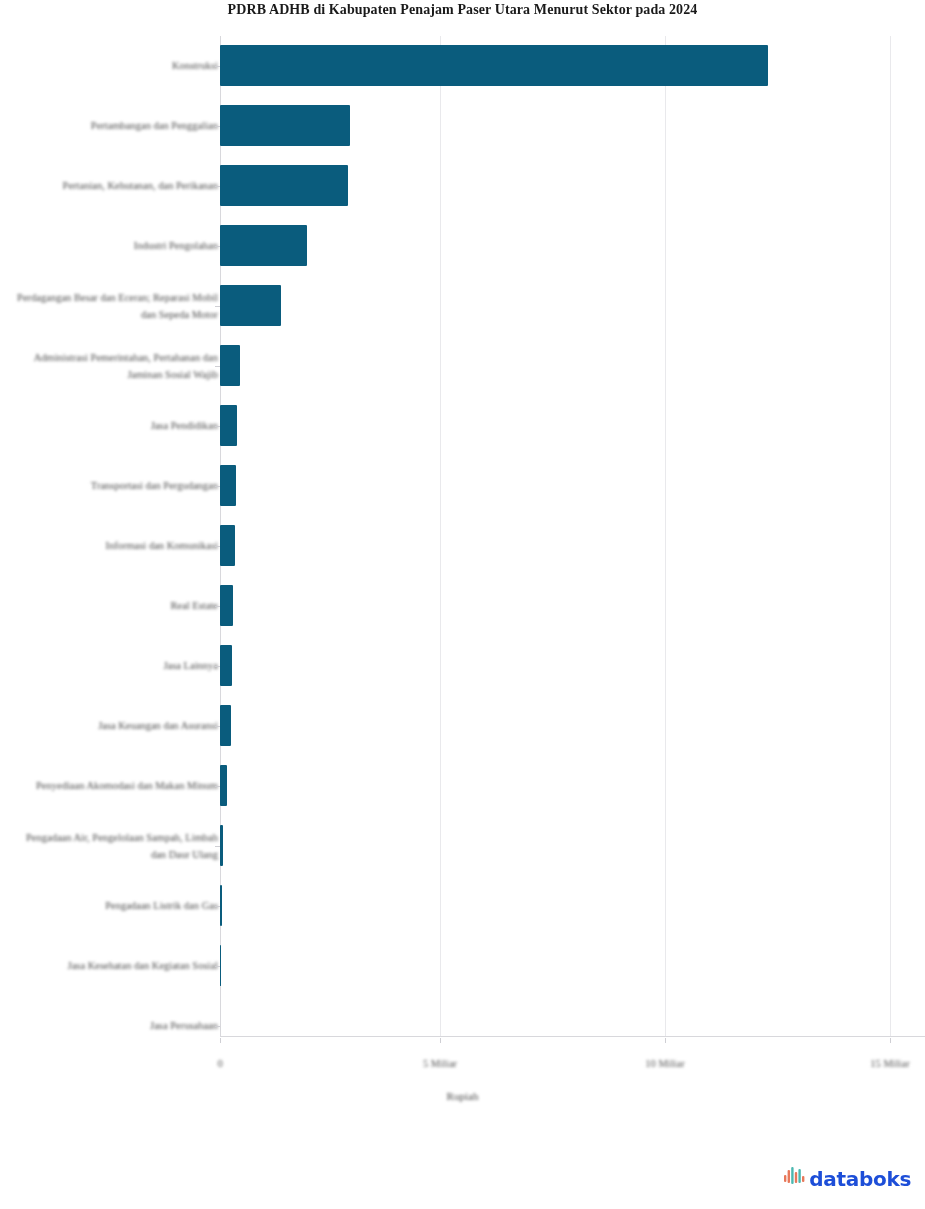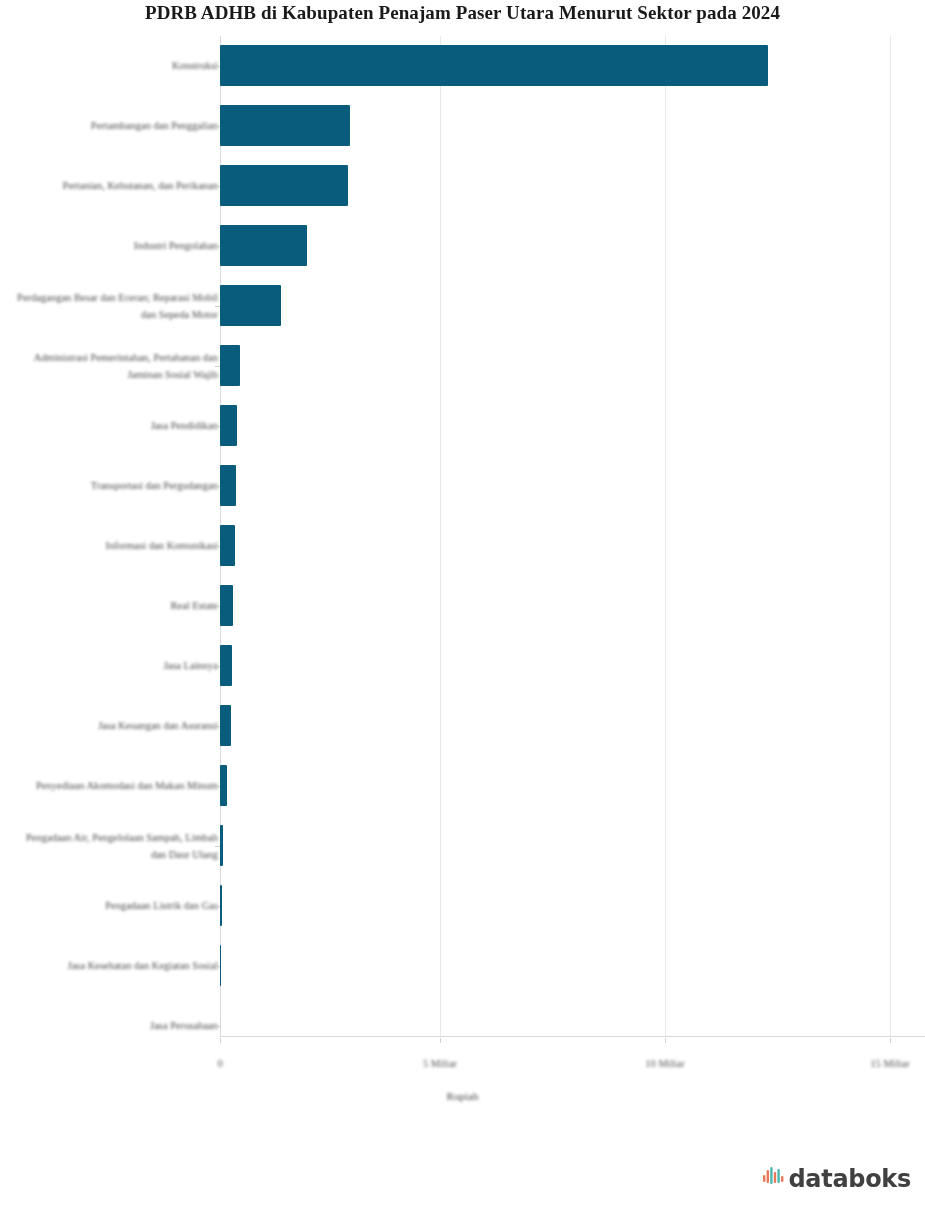"PDRB ADHB di Kabupaten Penajam" .chart-title { font-size: 19px -> 14px }
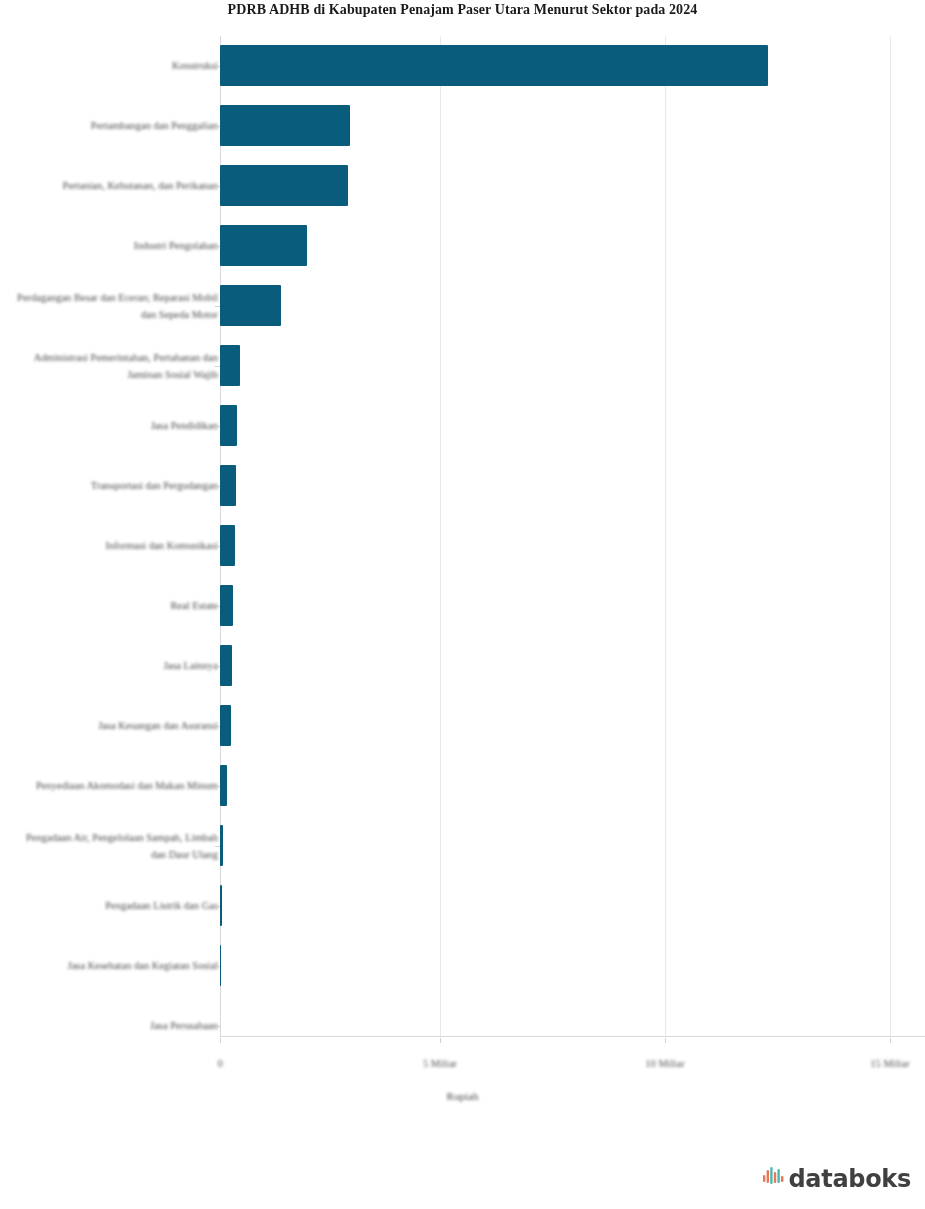"databoks" .logo-text { color: #404040 -> #1d4ed8; font-size: 24px -> 20px }
